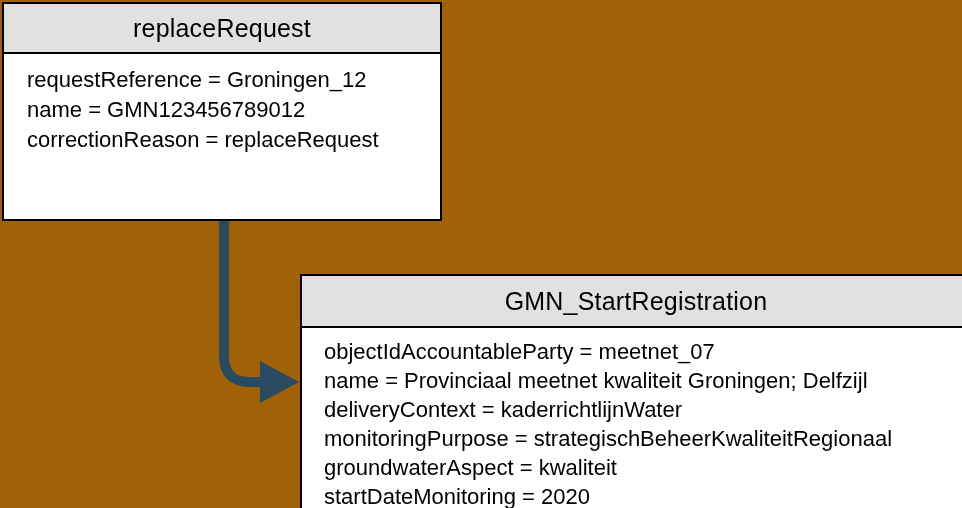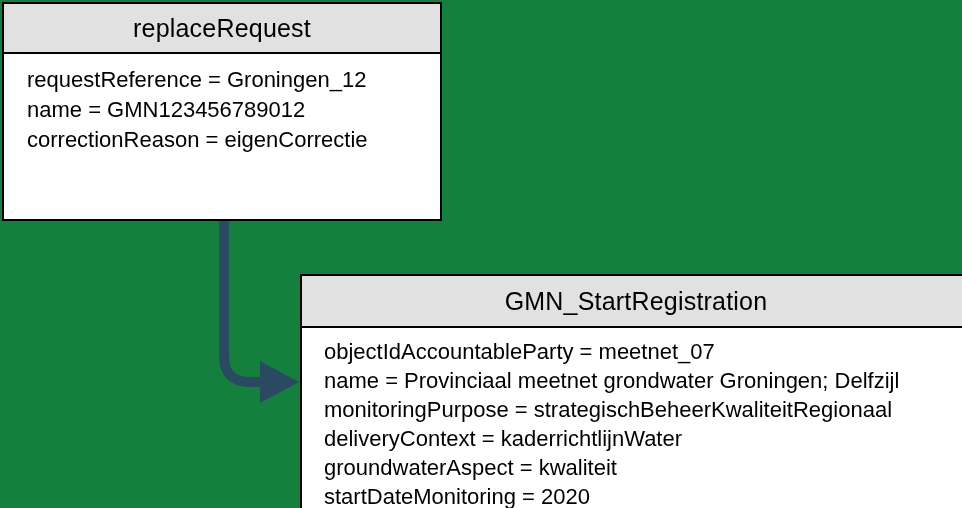"replaceRequest" .canvas { background: #15803d -> #a16207 }
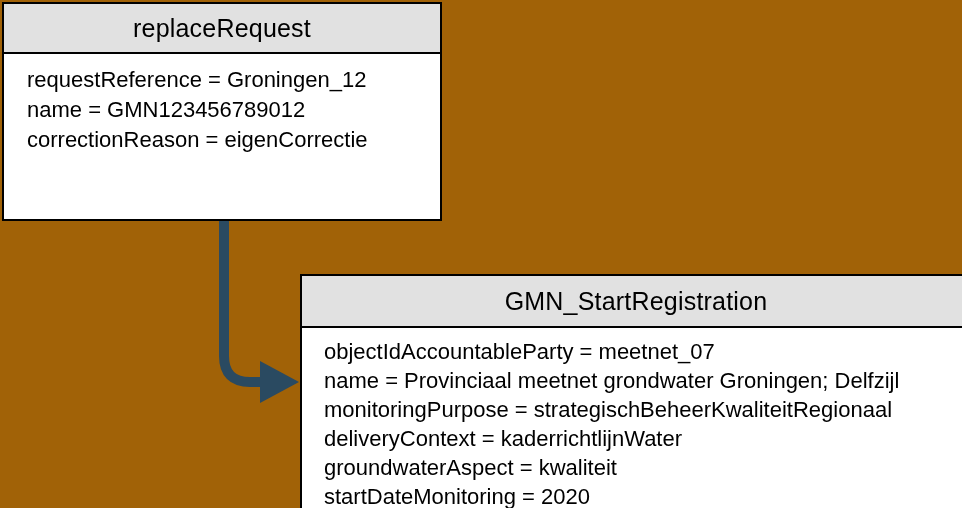"correctionReason = eigenCorrectie" span.field-line { text: eigenCorrectie -> replaceRequest }
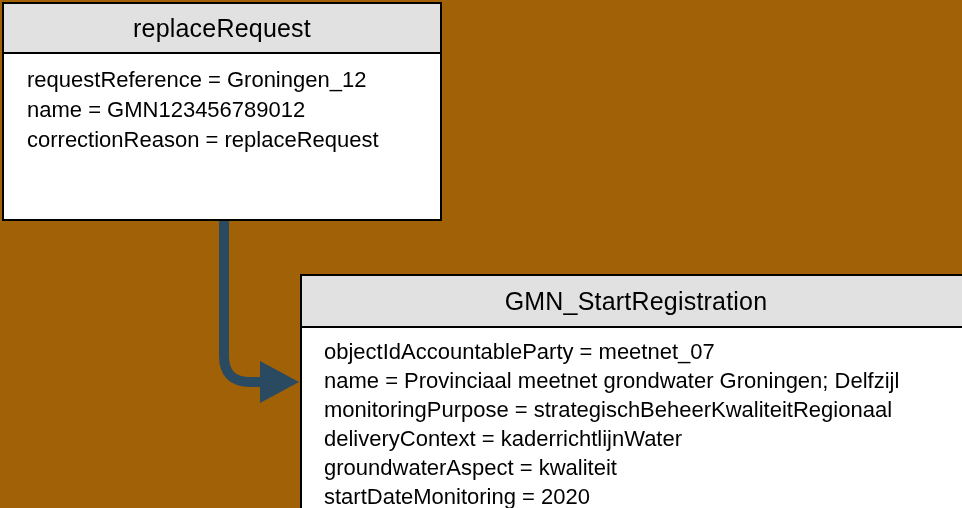"name = Provinciaal meetnet grondwater" span.field-line { text: grondwater -> kwaliteit }
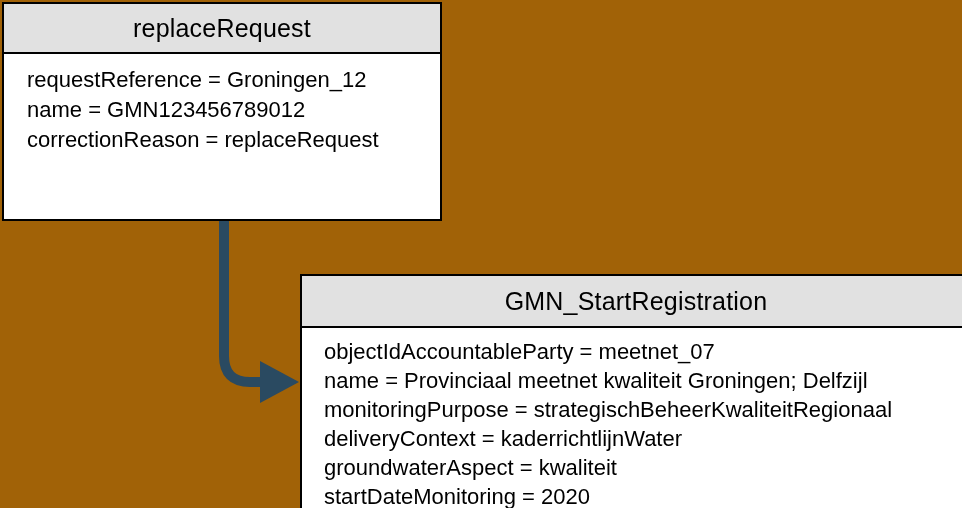"monitoringPurpose =" span.field-line { order: before "deliveryContext = kaderrichtlijnWater" -> after "deliveryContext = kaderrichtlijnWater" }
